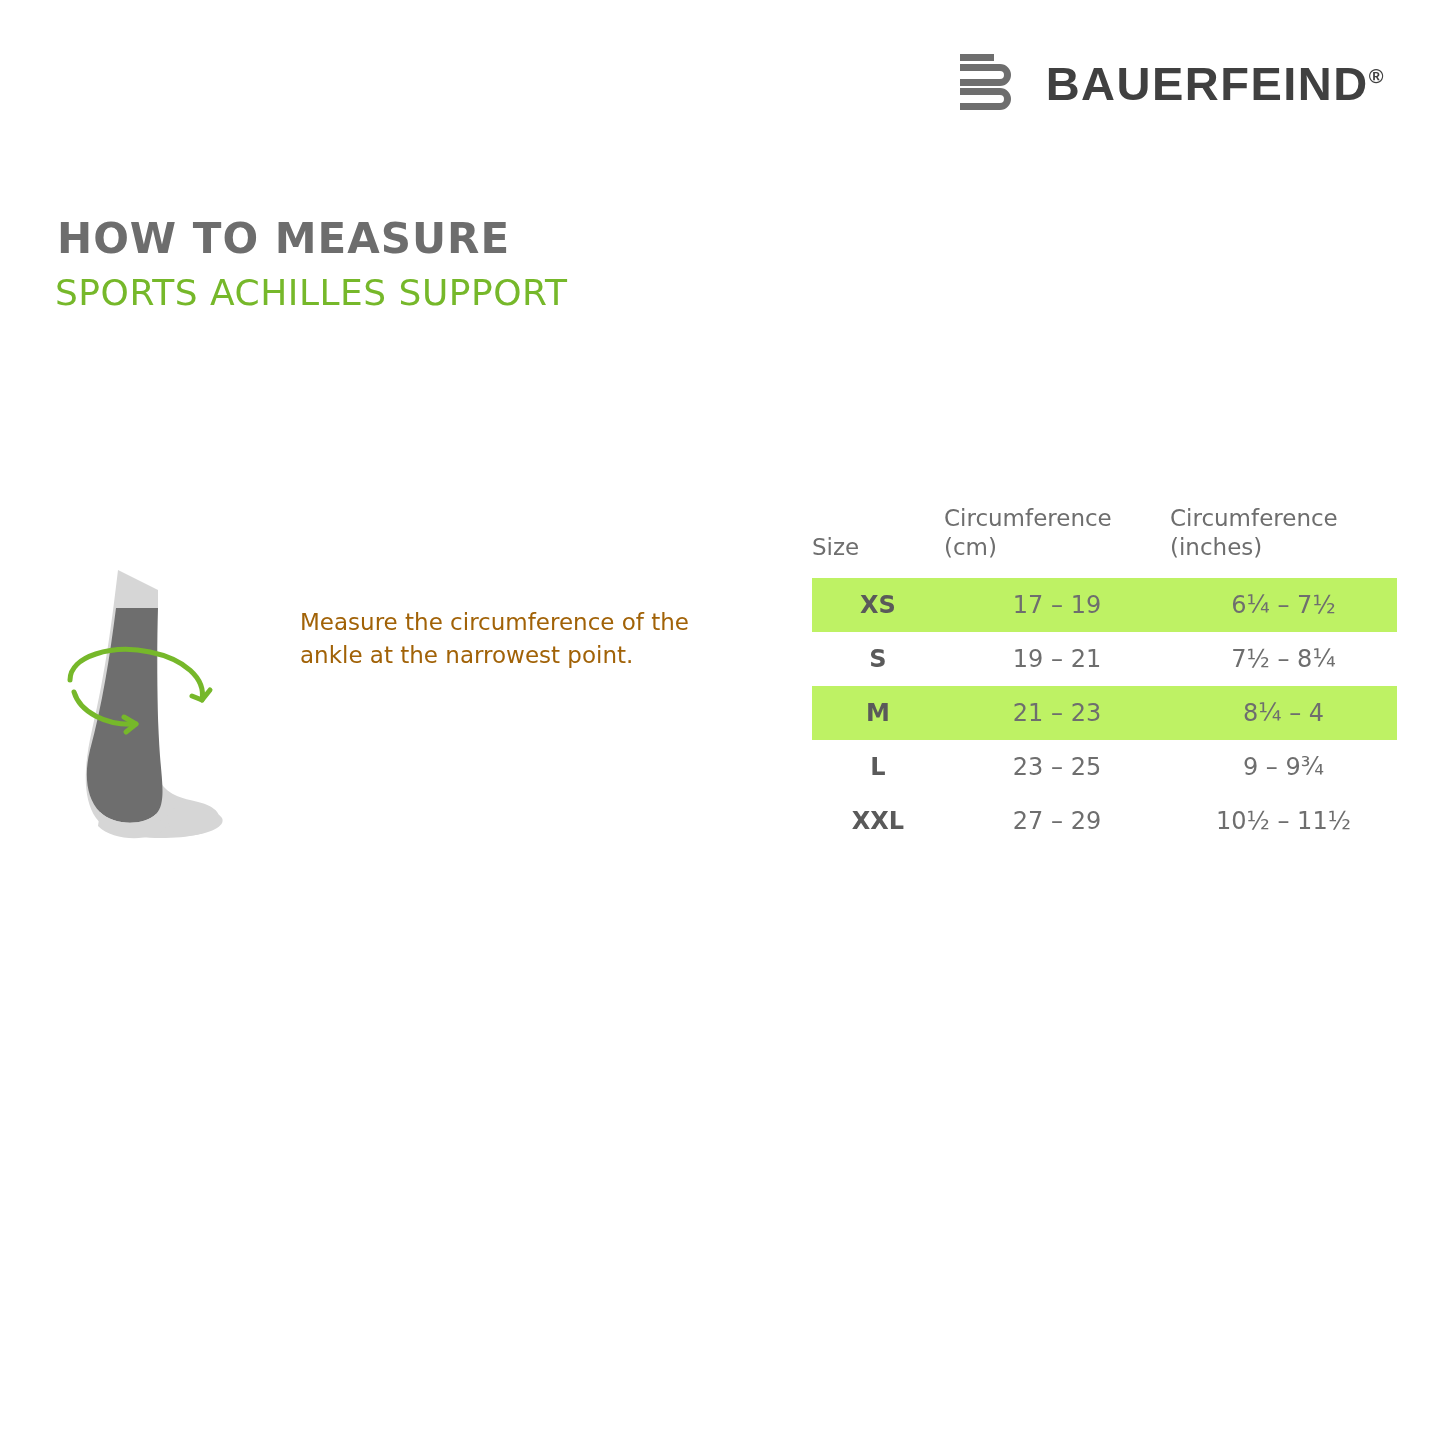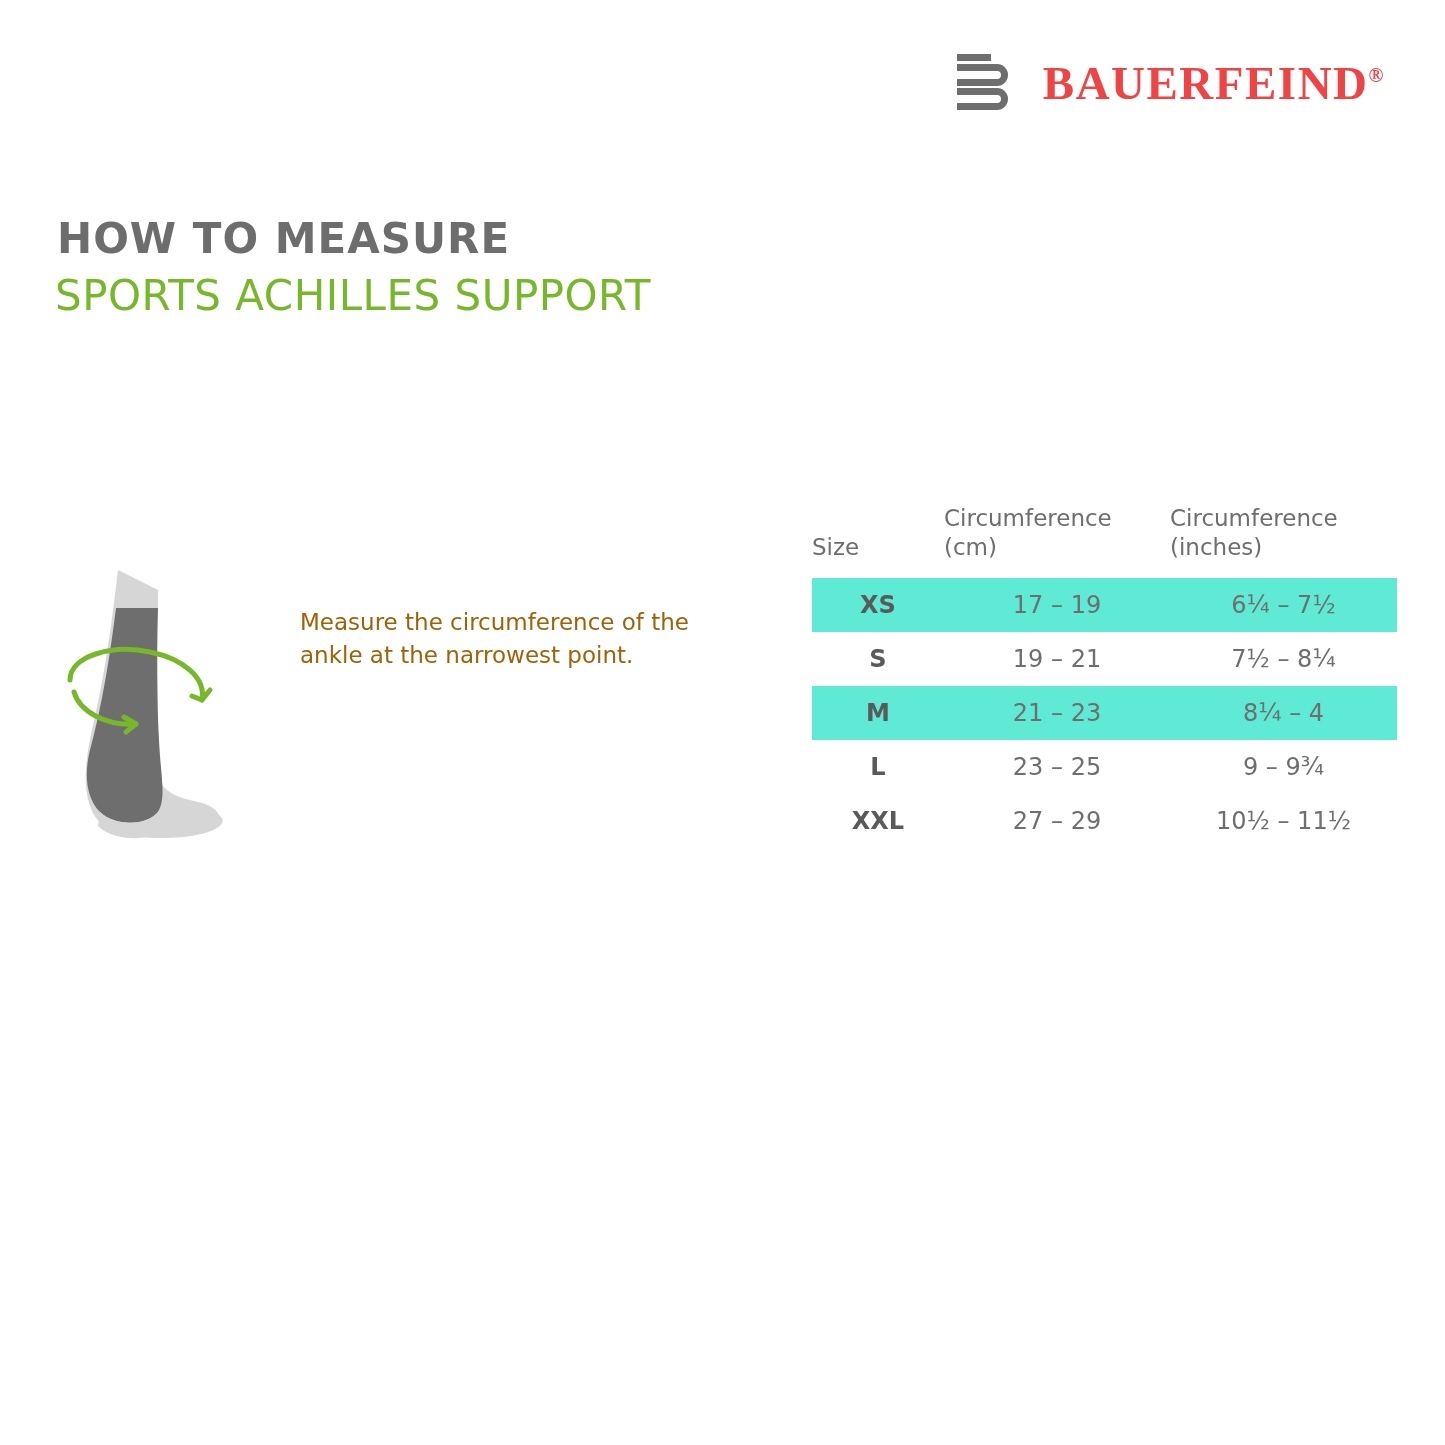"BAUERFEIND®" #brand .wordmark { color: #ef4444 -> #404040; font-family: Liberation Serif, serif -> Liberation Sans, sans-serif }
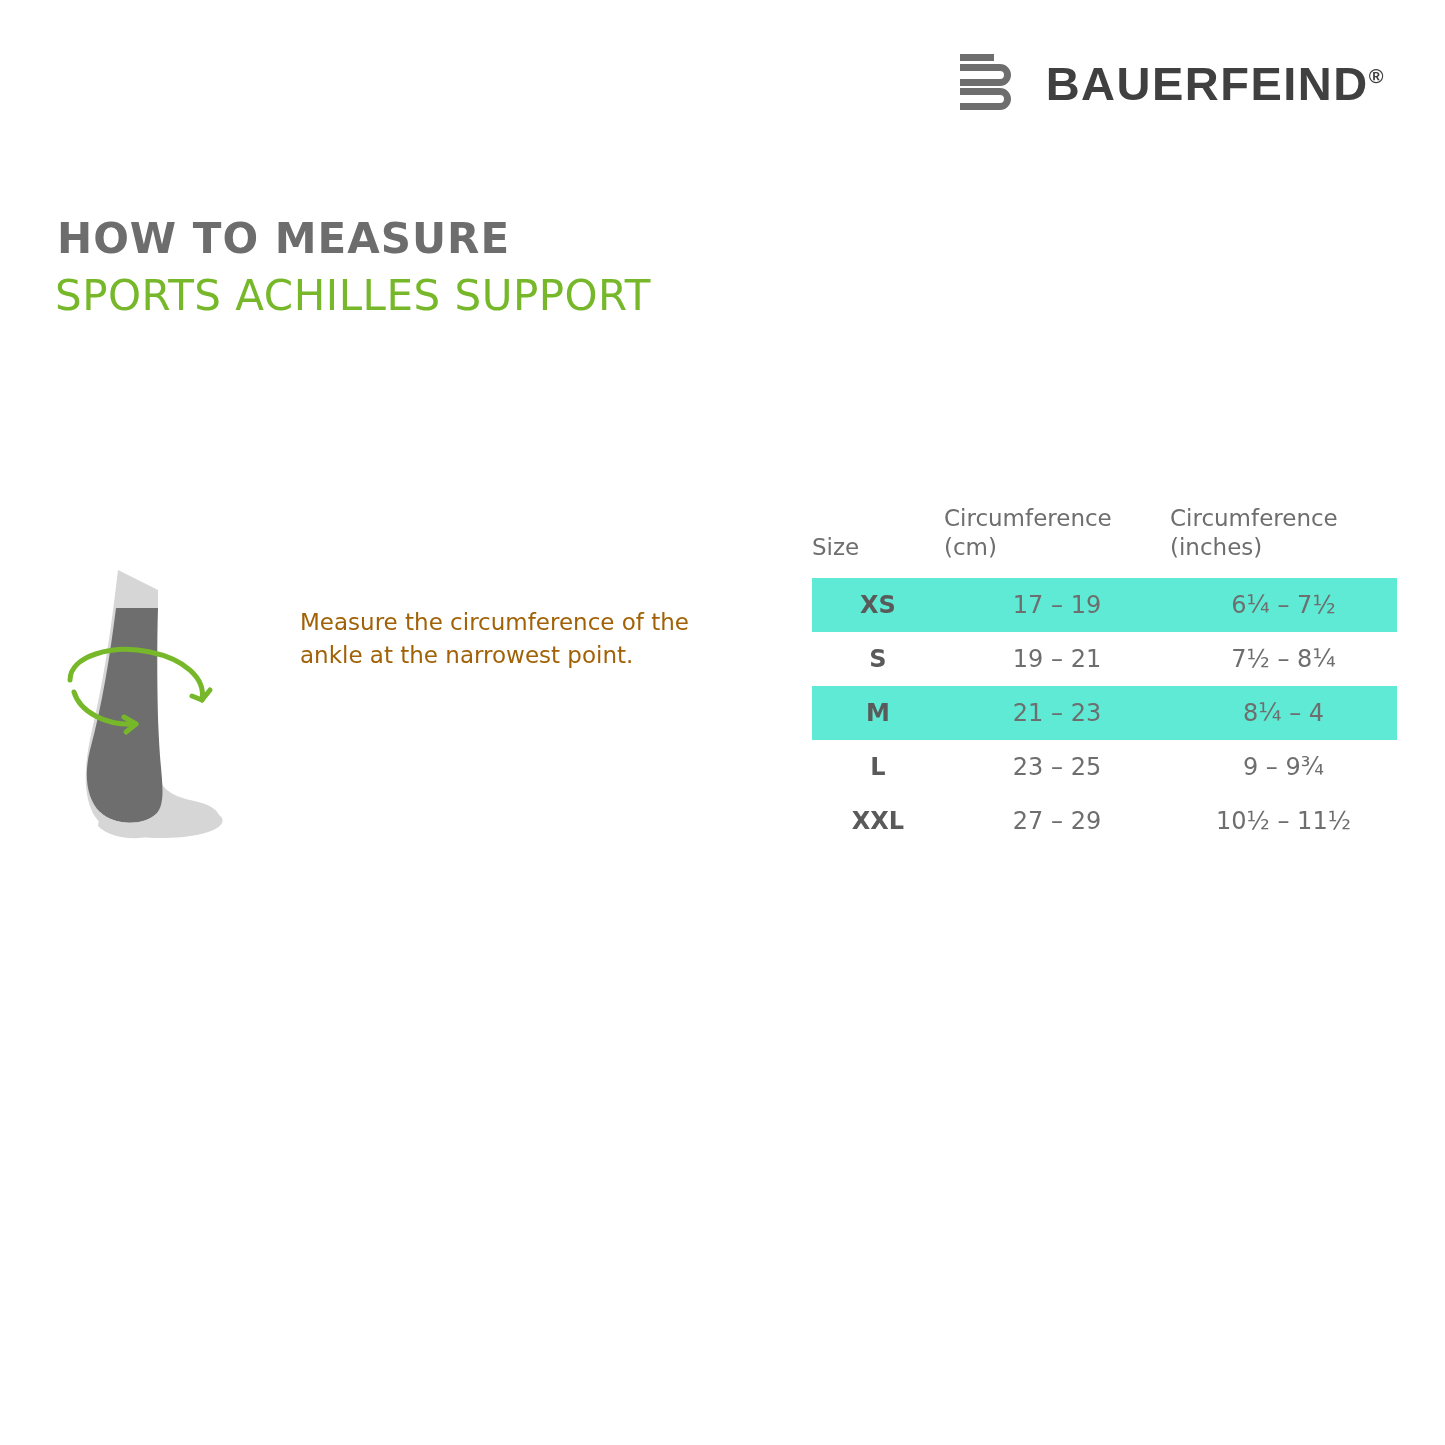"SPORTS ACHILLES SUPPORT" #title-sub { font-size: 42px -> 36px }
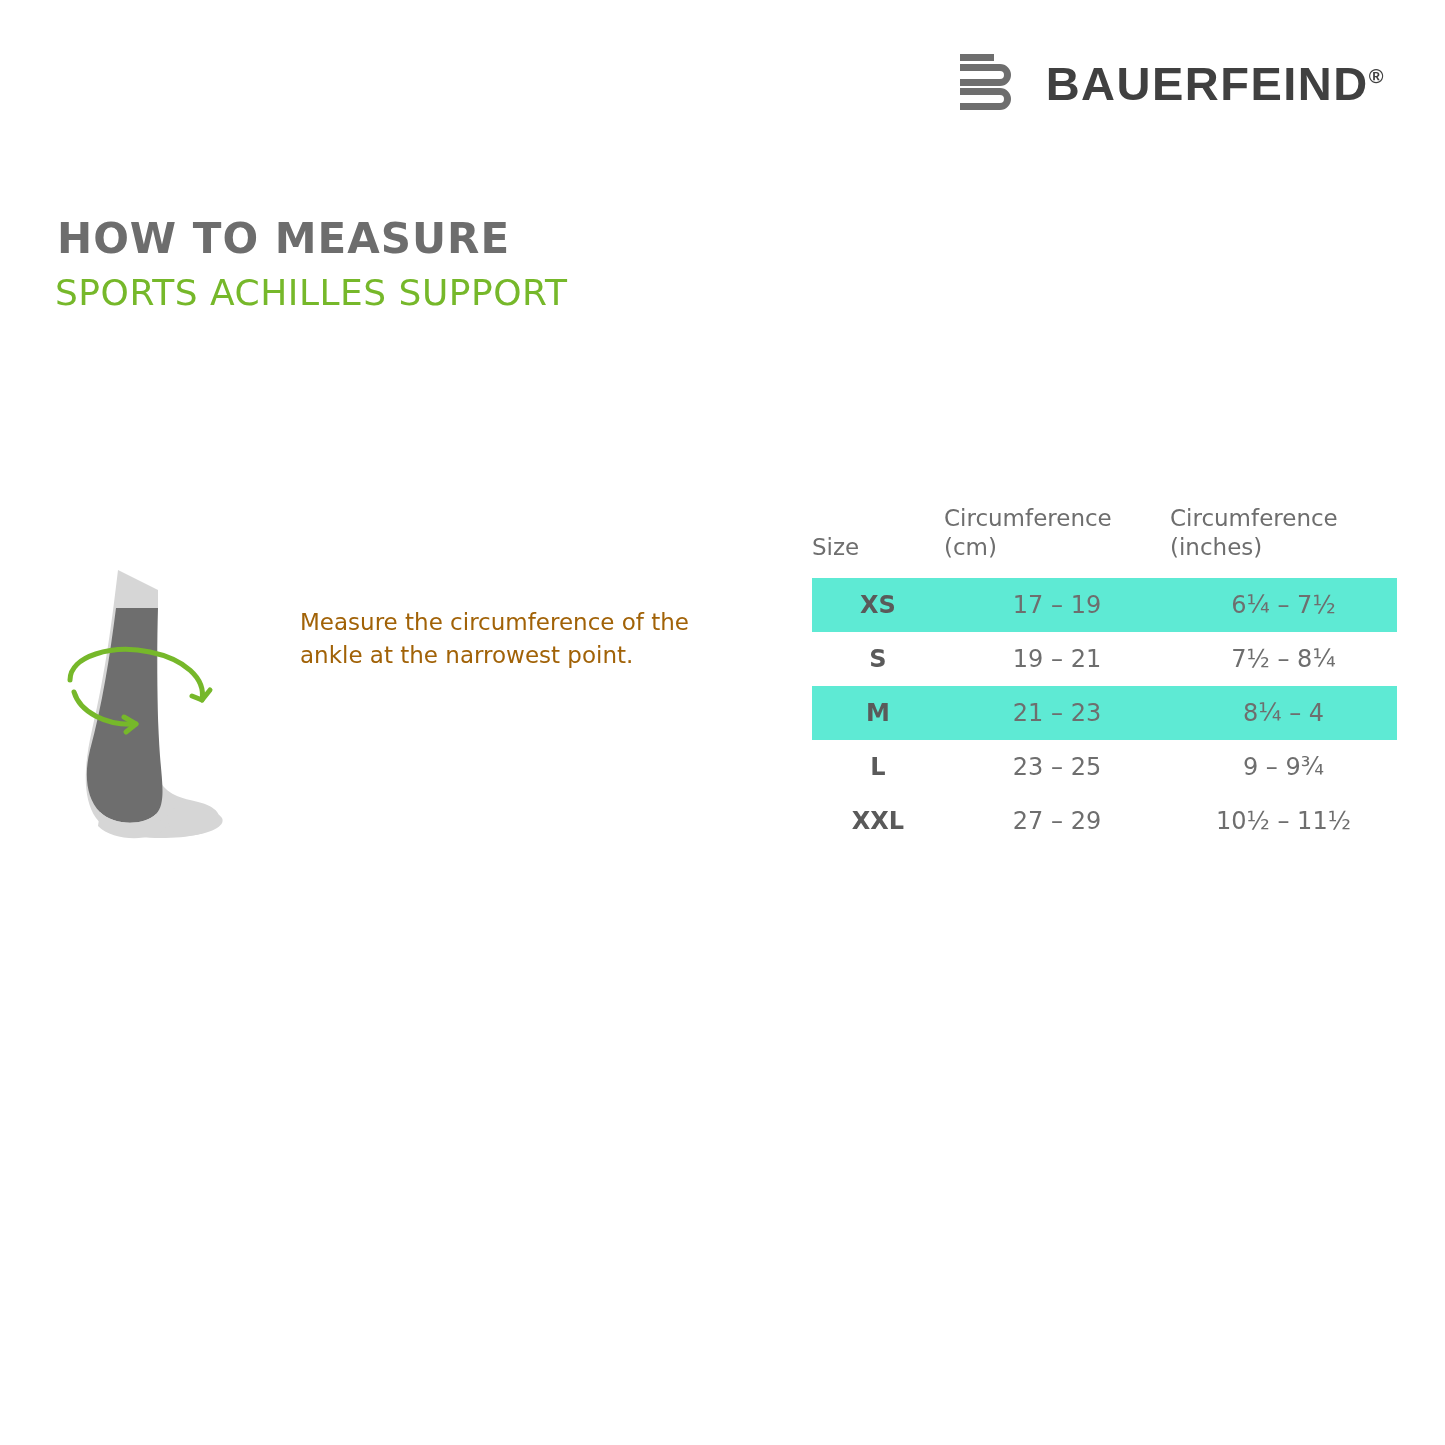"XS" #size-table tbody tr.shaded td { background: #5eead4 -> #bef264 }
